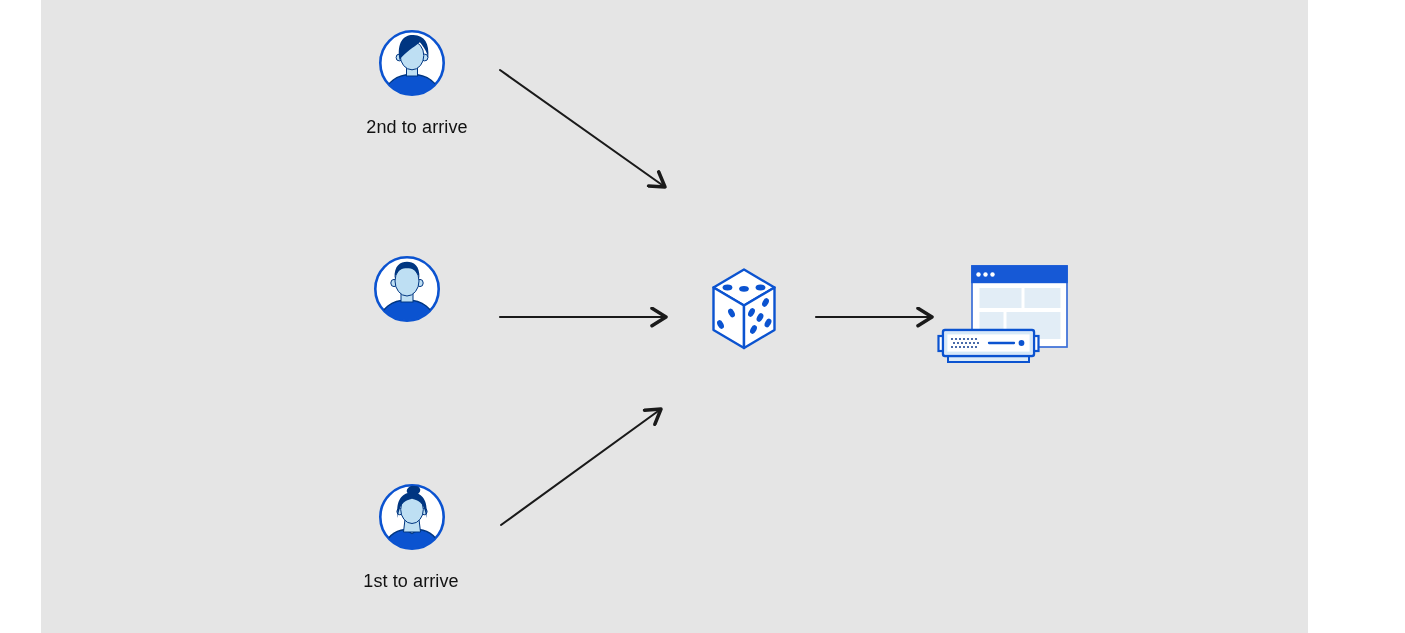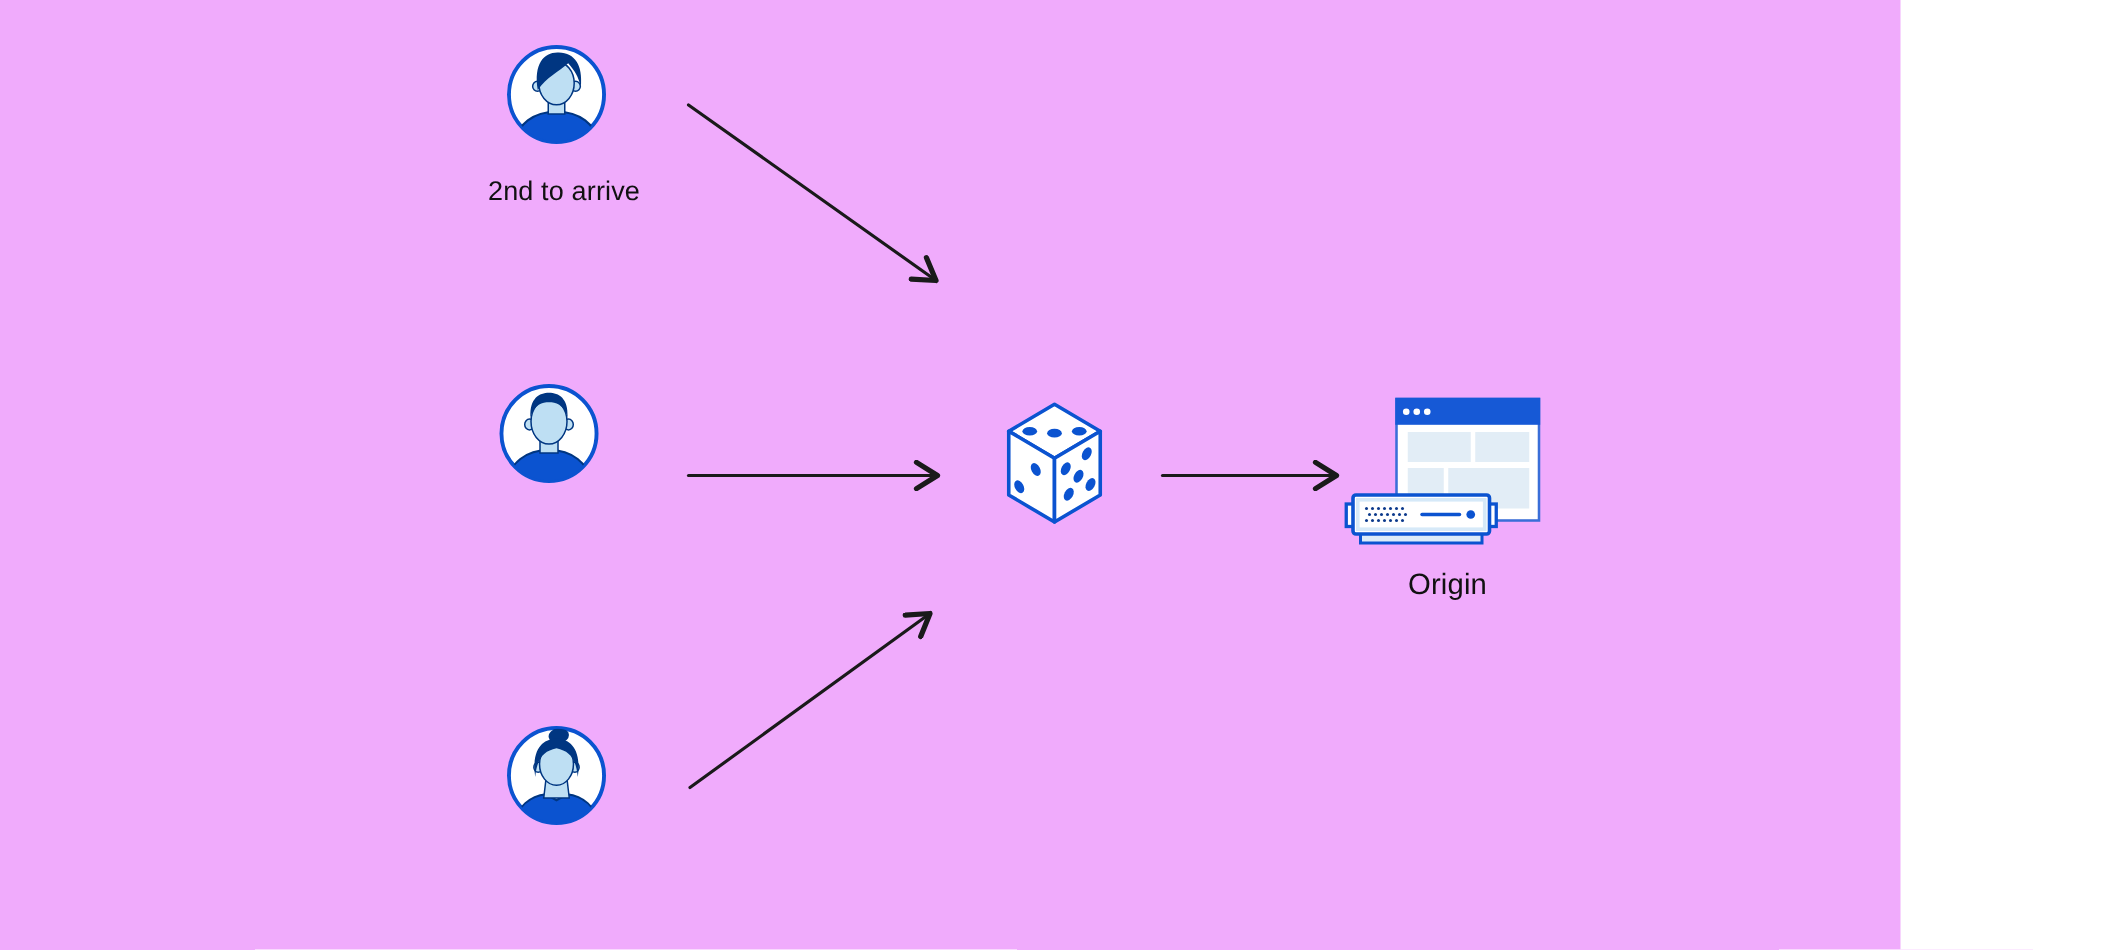"2nd to arrive" .canvas { background: #f0abfc -> #e5e5e5; margin-left: none -> 41px }
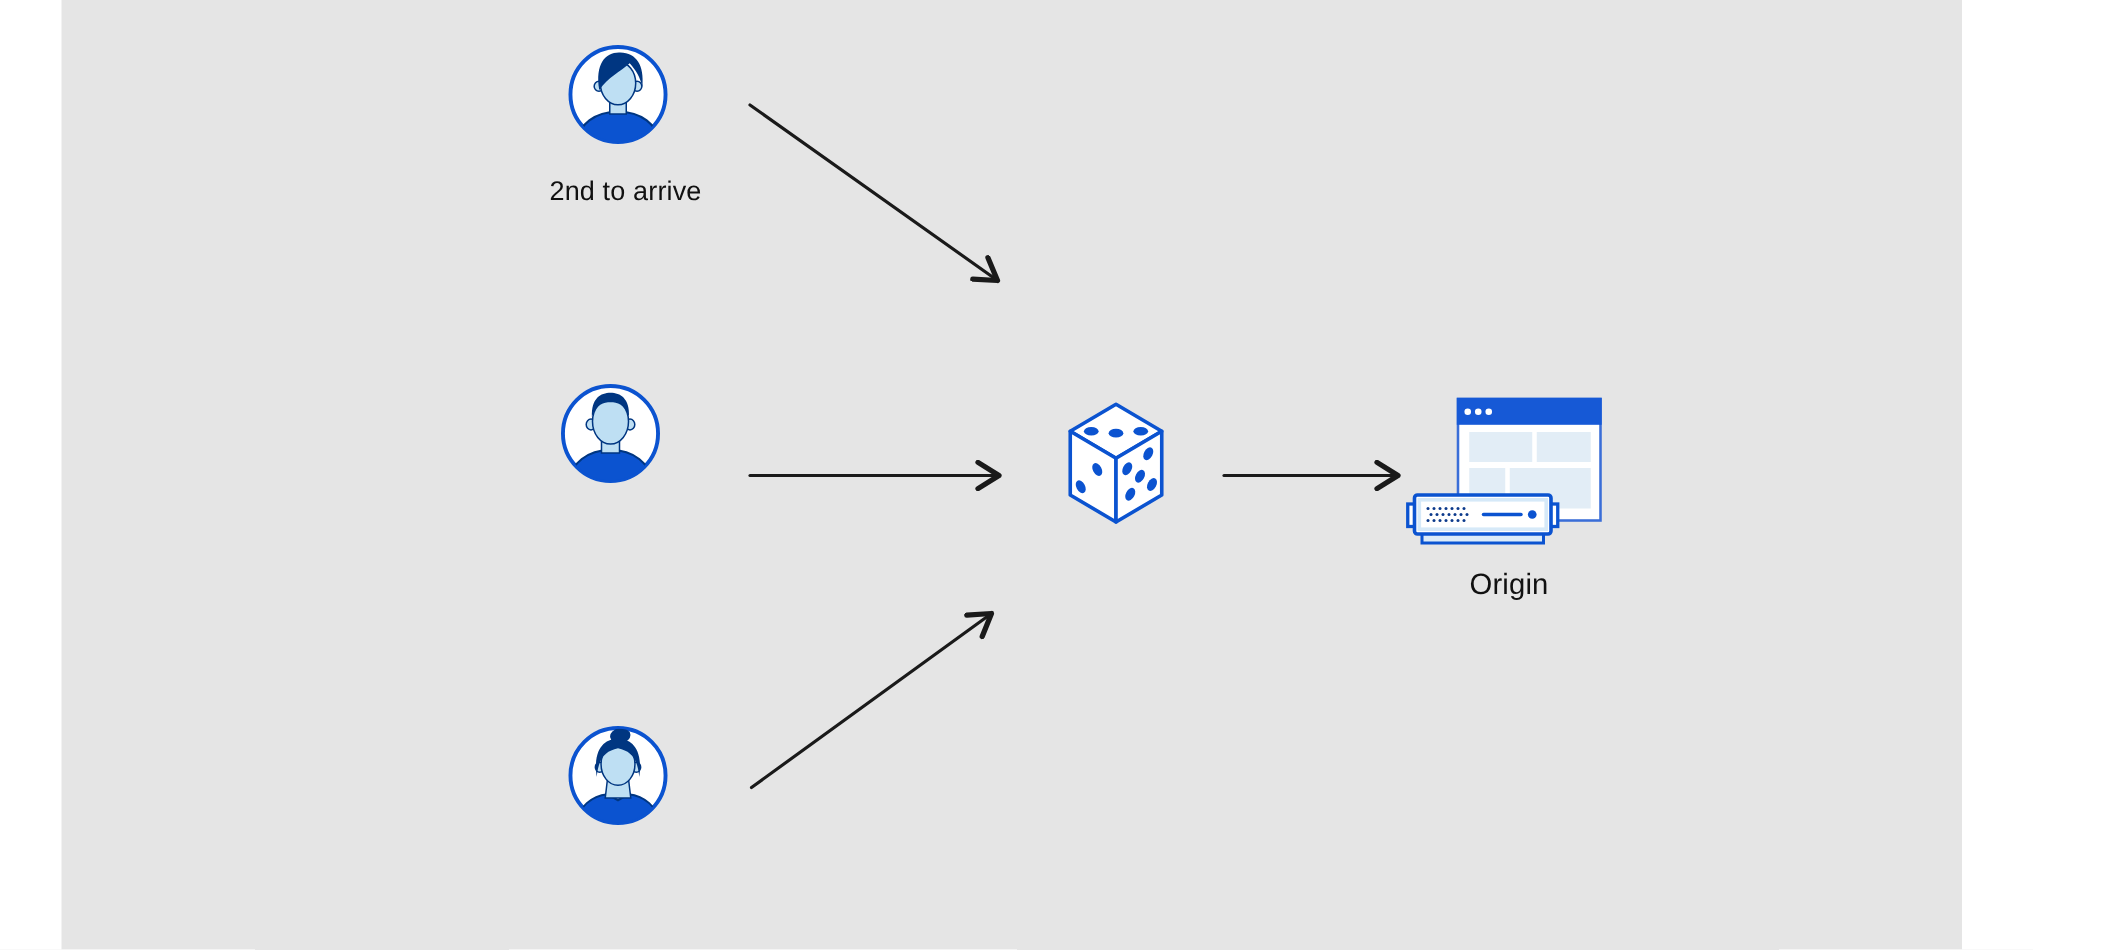"Origin" div.origin-label { html: <div>Origin</div> -> none }
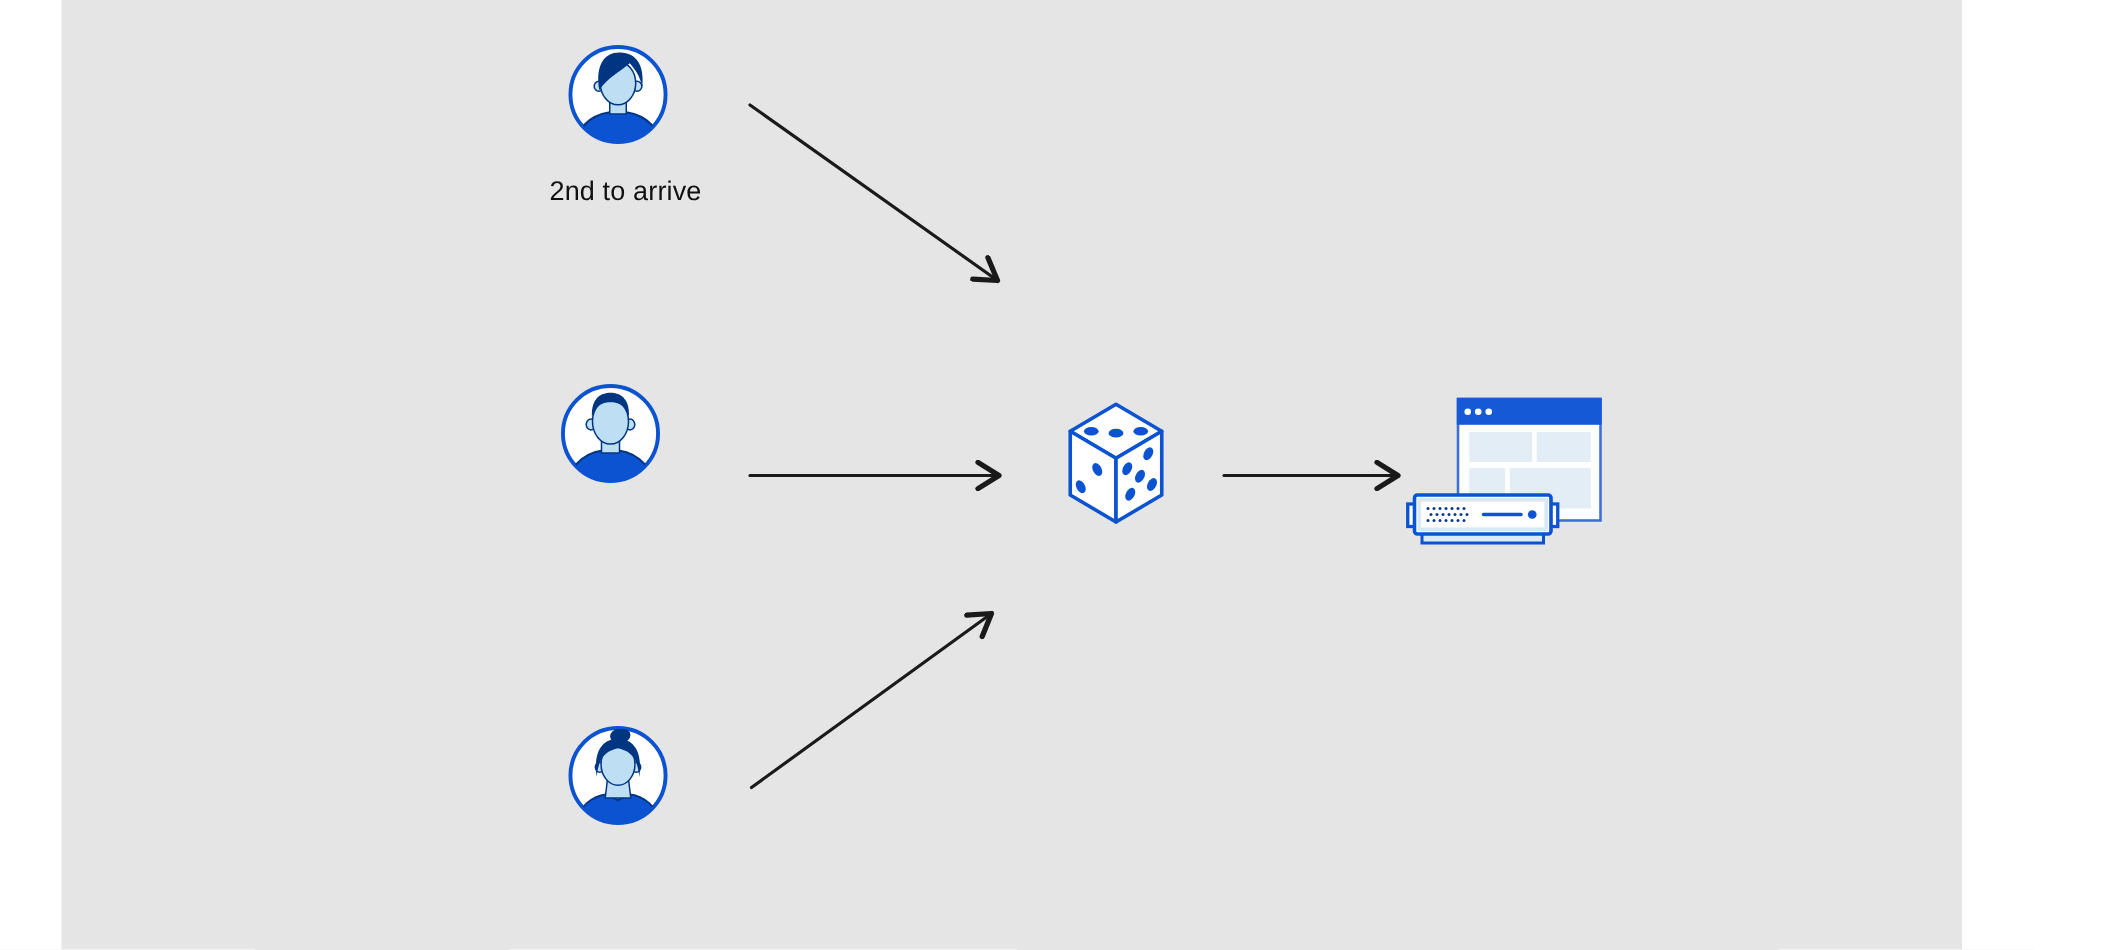"1st to arrive" div.actor-label { html: none -> <div>1st to arrive</div> }
